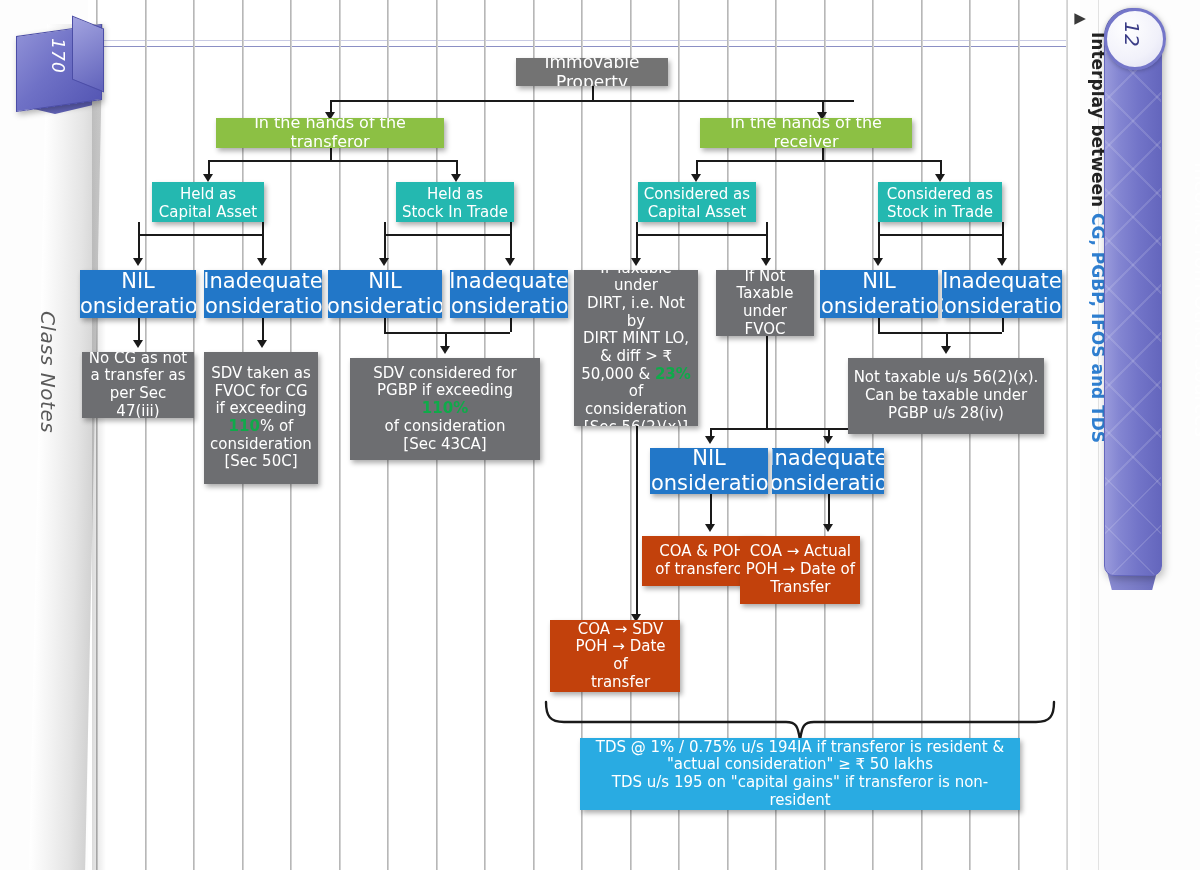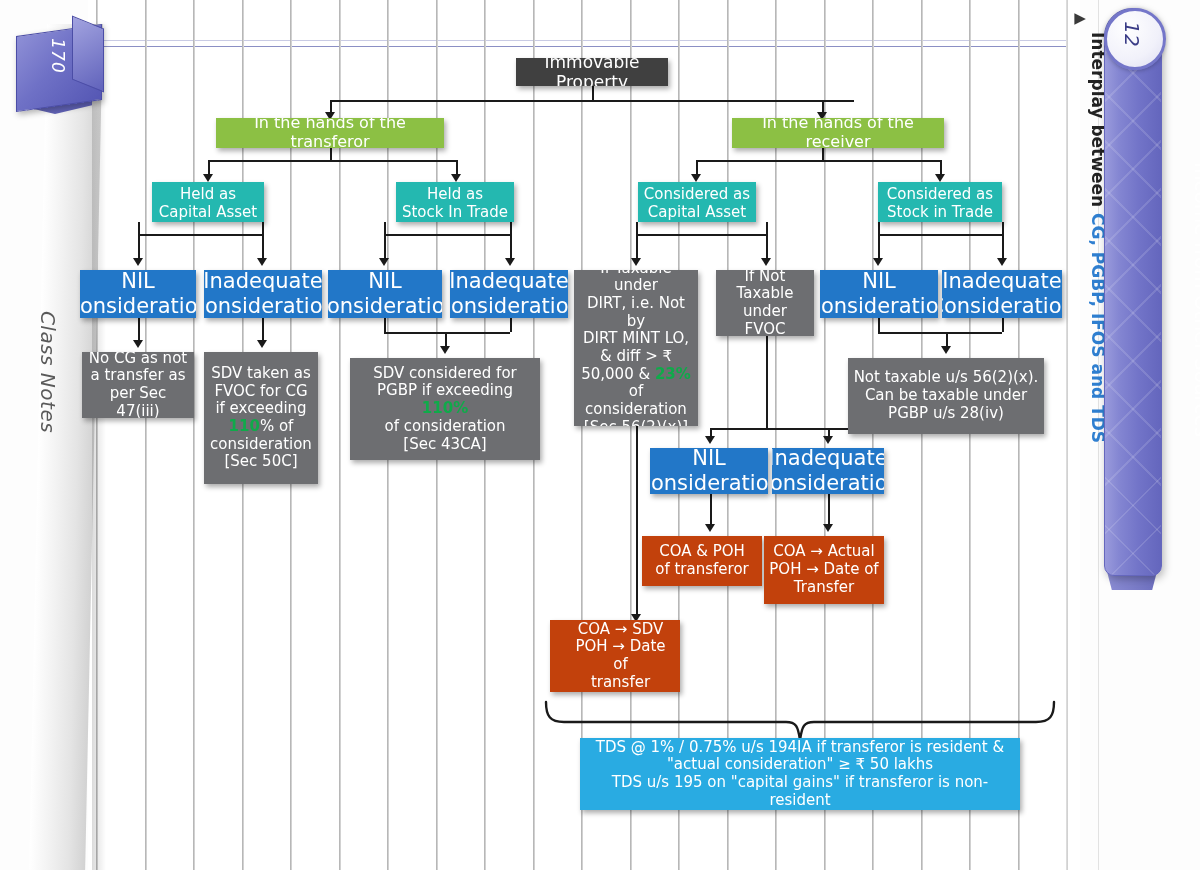"Immovable Property" .navy { background: #404040 -> #737373 }
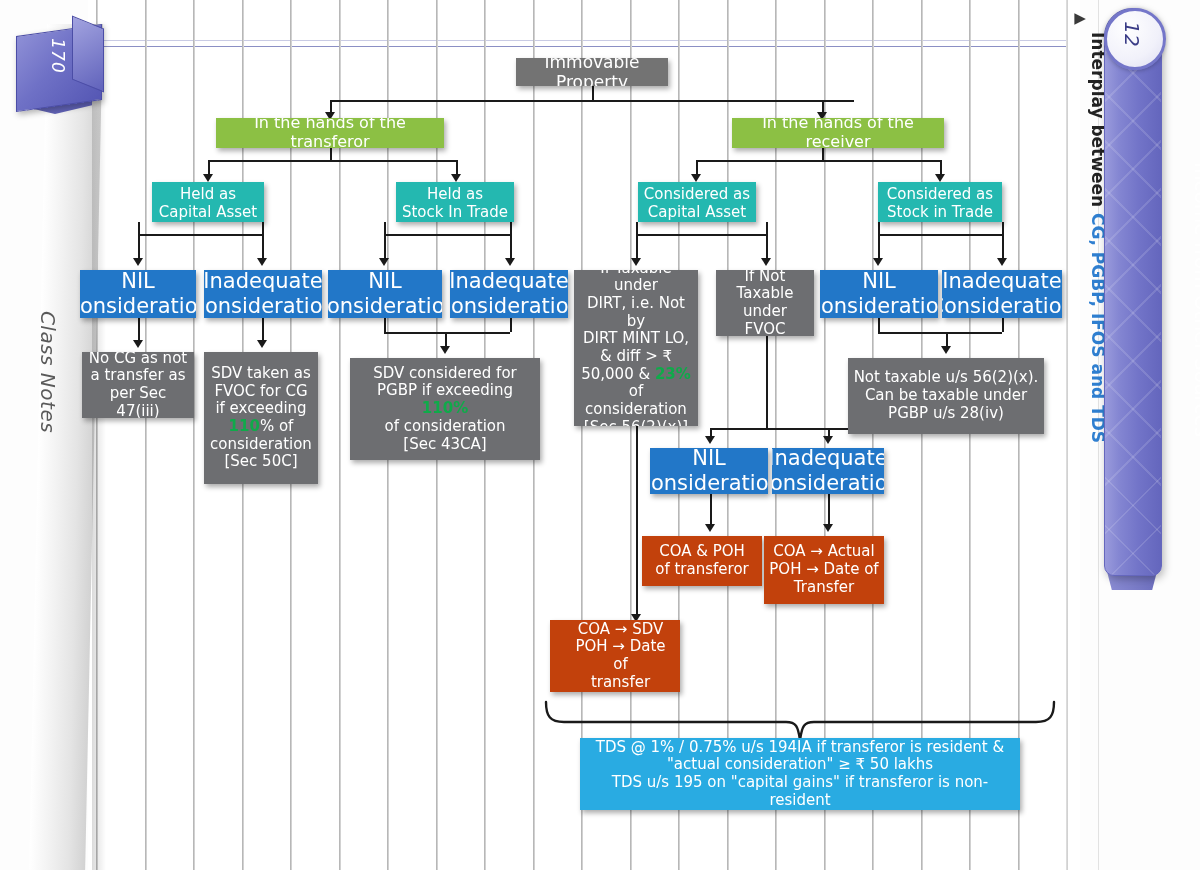"In the hands of the receiver" div.node { left: 732px -> 700px }
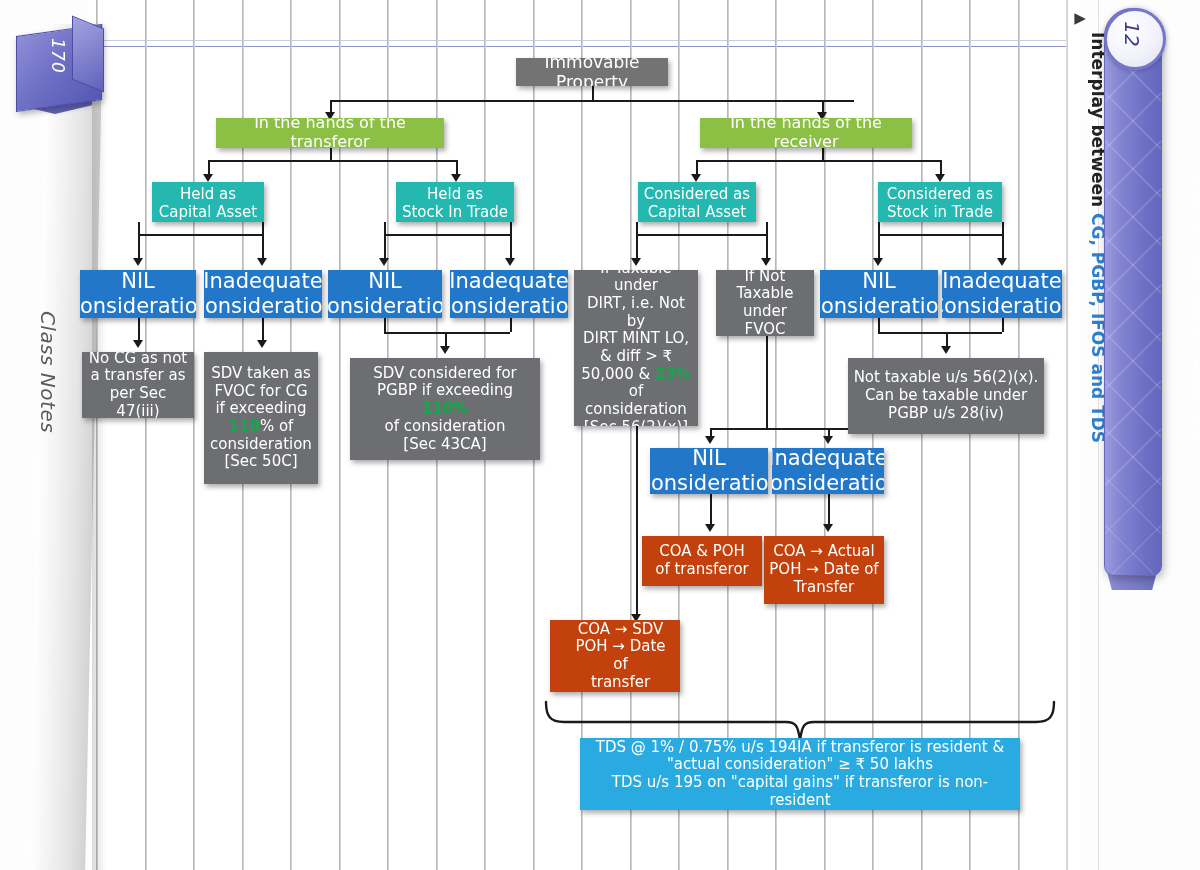"COA → Actual" div.node { justify-content: none -> flex-end; left: 764px -> 740px }
